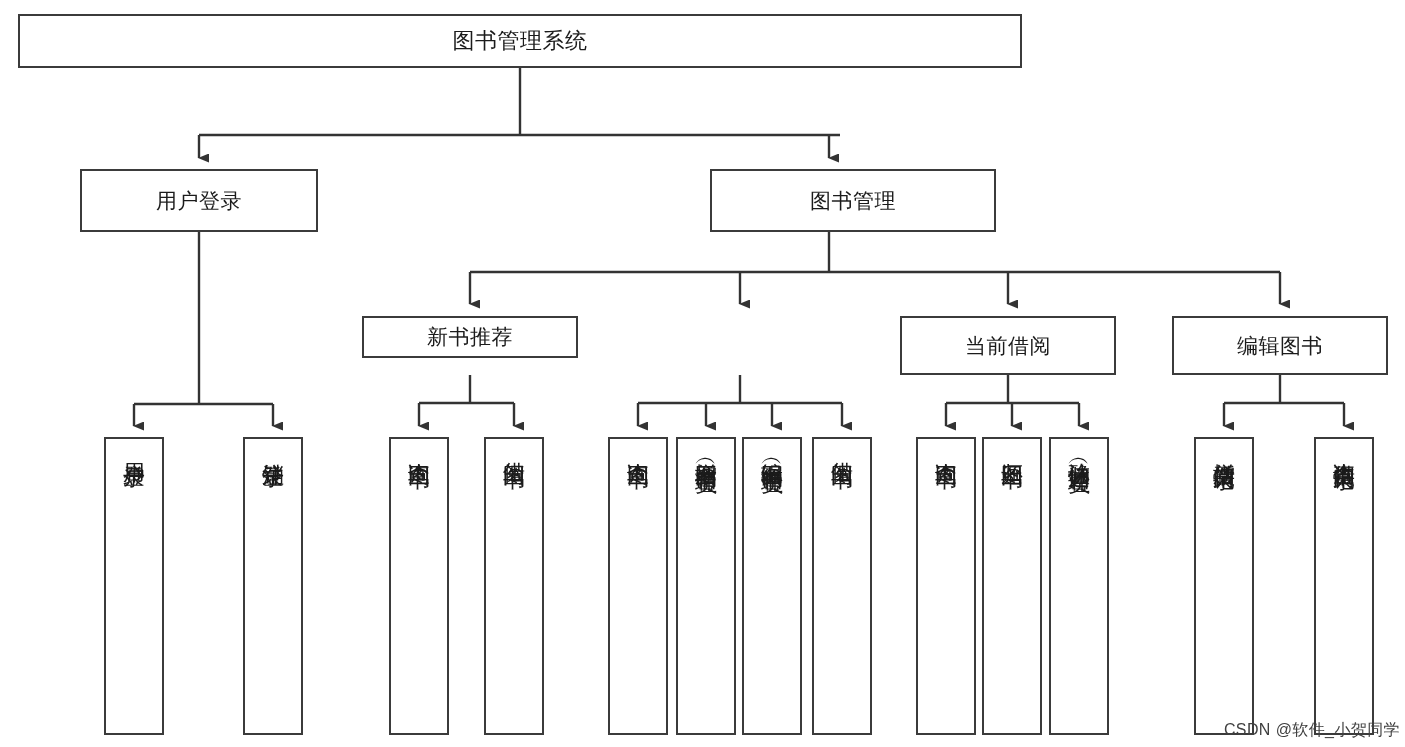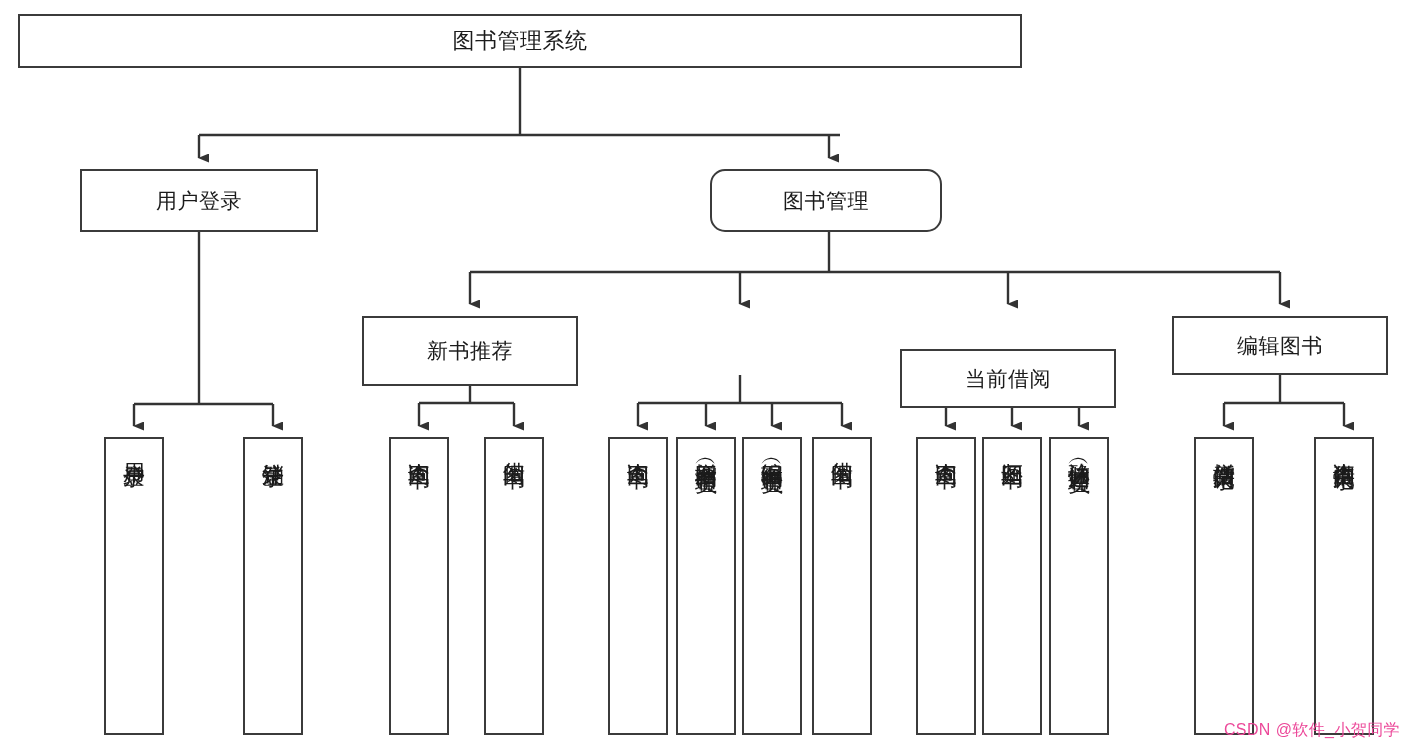"图书管理" div.node { border-radius: 15px -> none; width: 232px -> 286px }
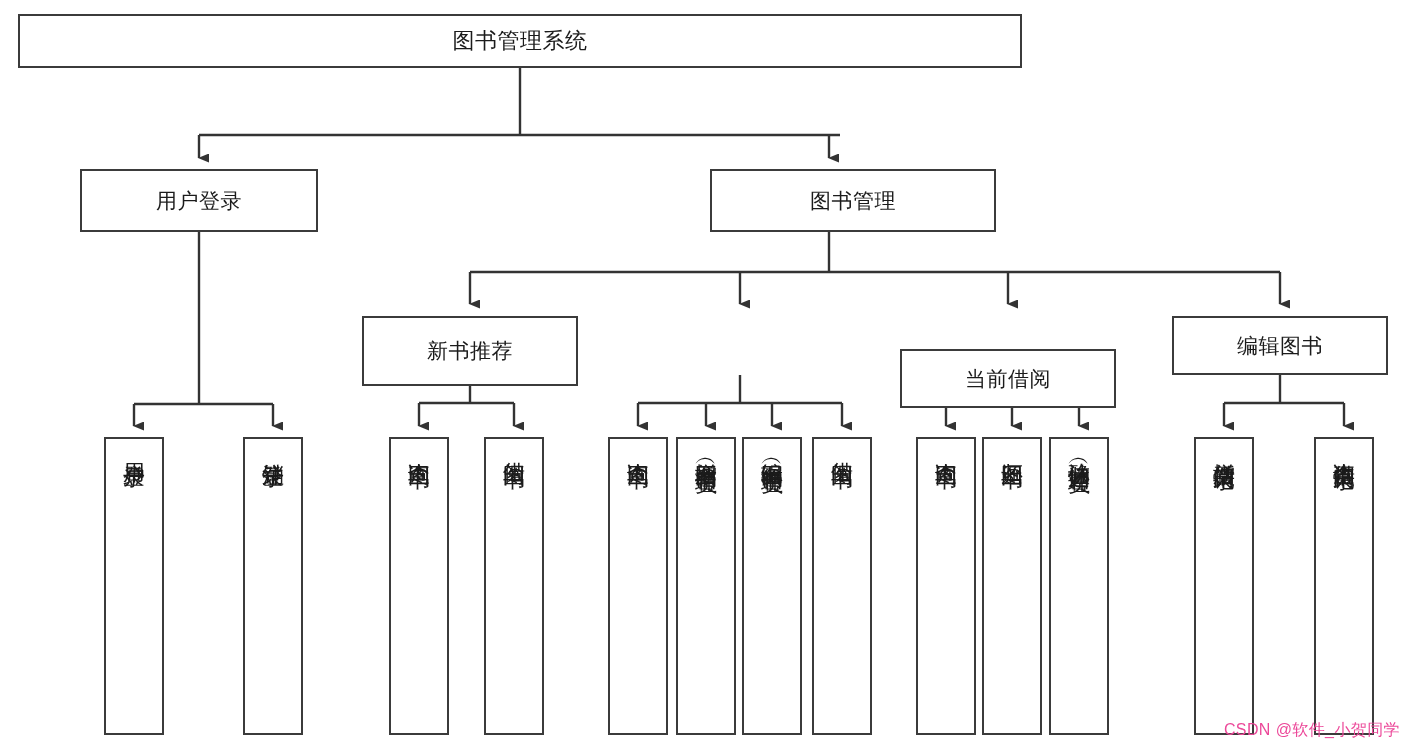"新书推荐" div.node { height: 70px -> 42px }
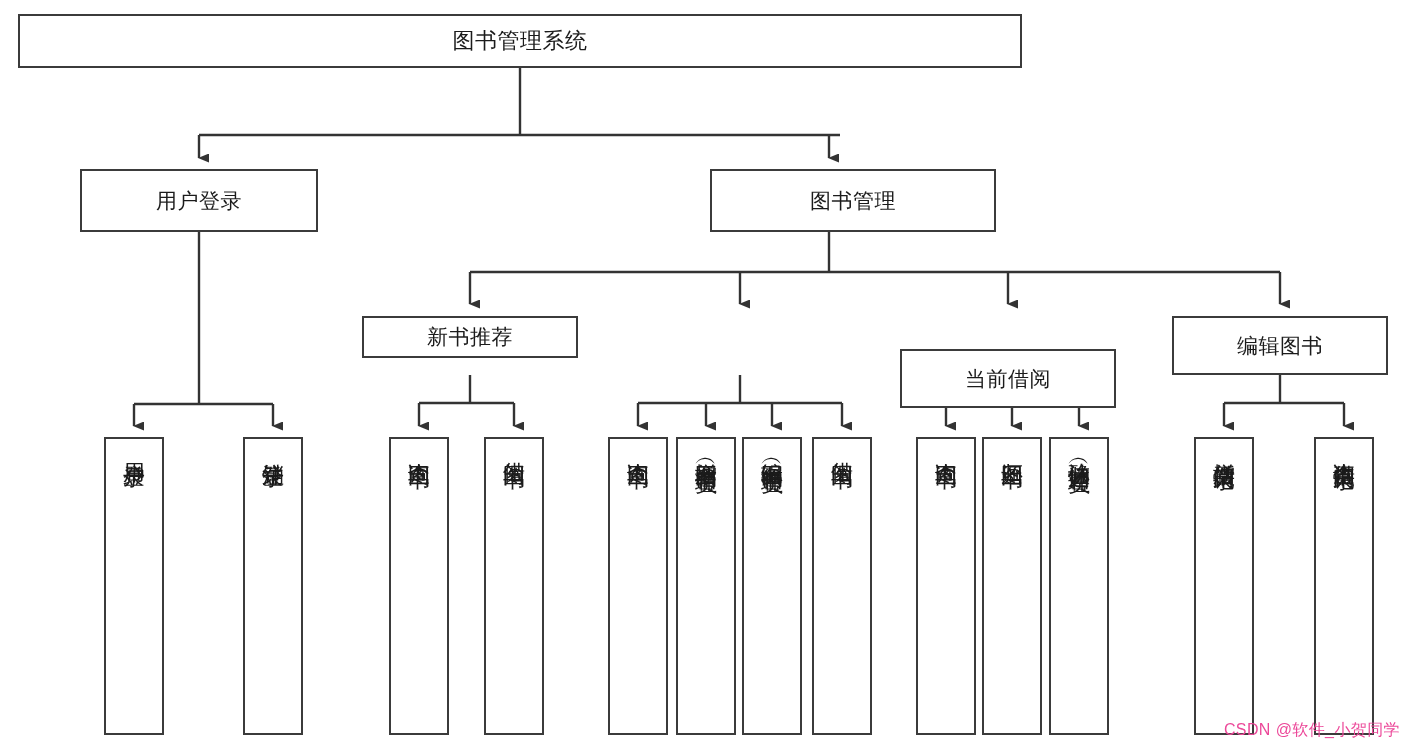"当前借阅" div.node { margin-top: 33px -> none }
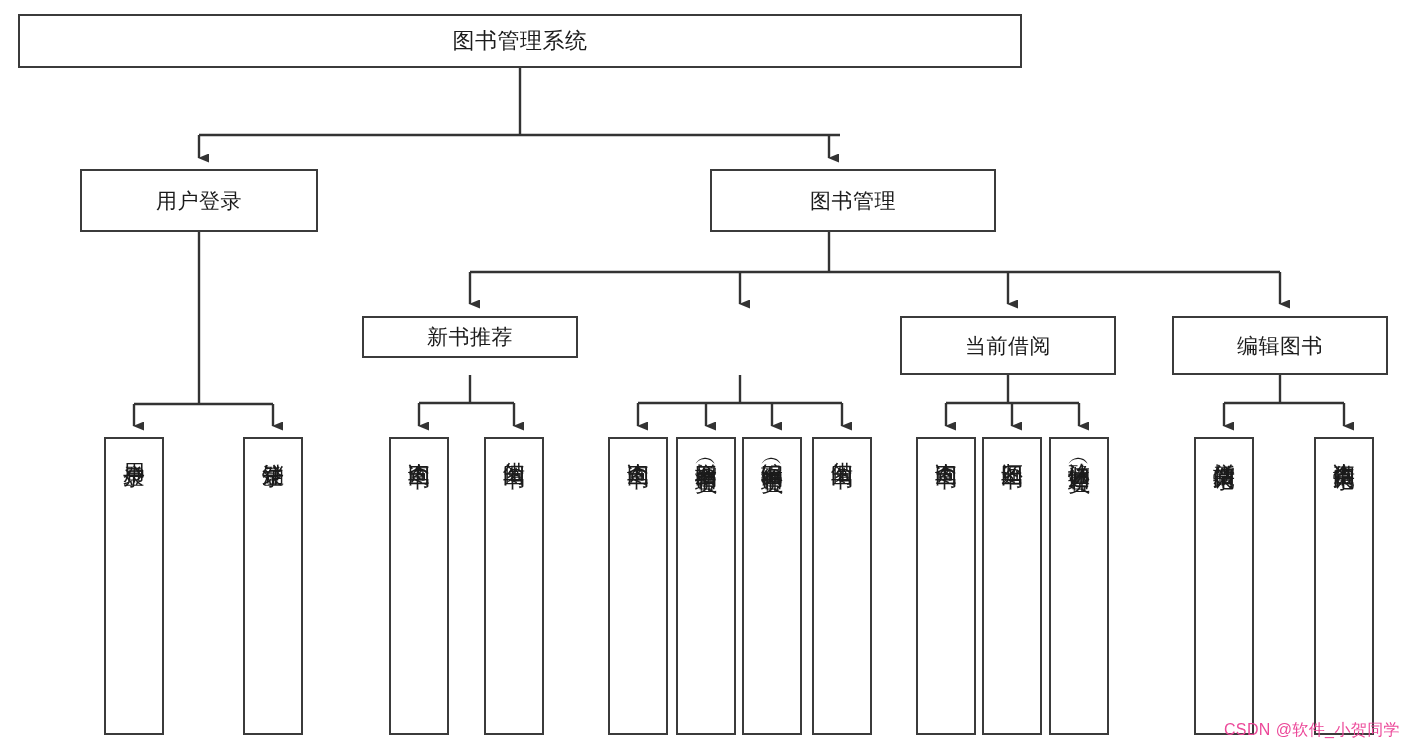"CSDN @软件_小贺同学" .watermark { color: #ec4899 -> #404040 }
